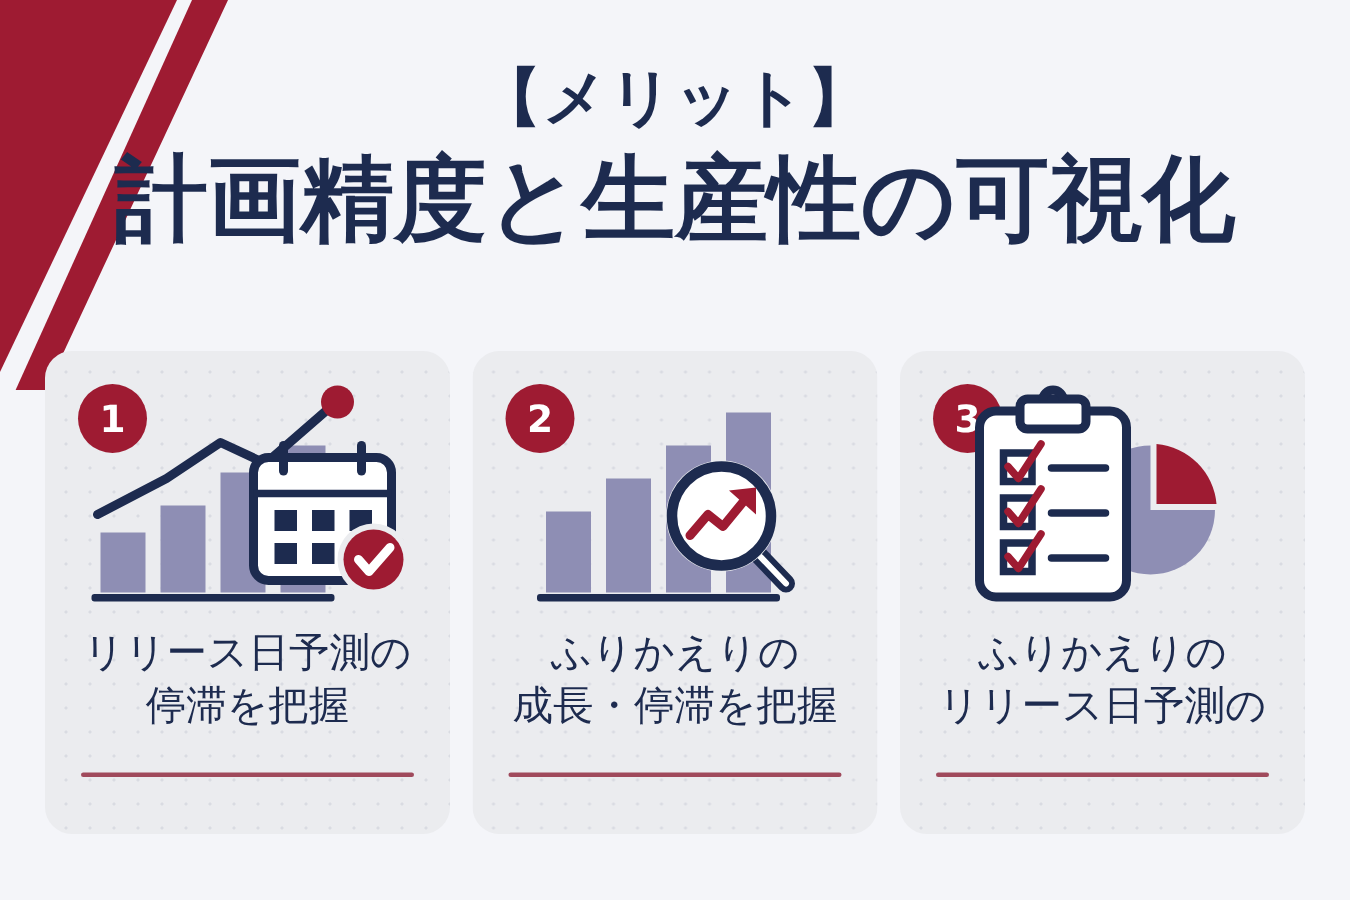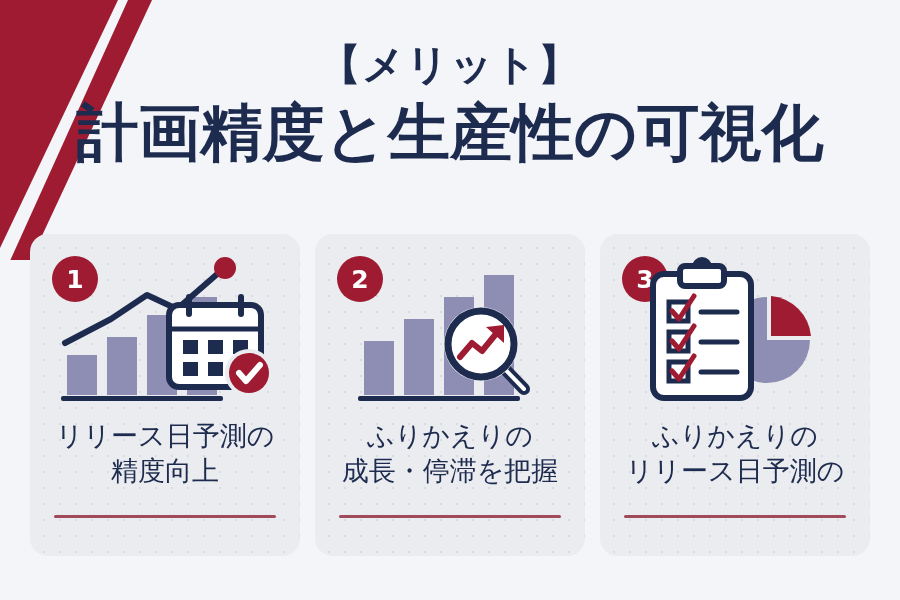"精度向上" div { text: 精度向上 -> 停滞を把握 }
